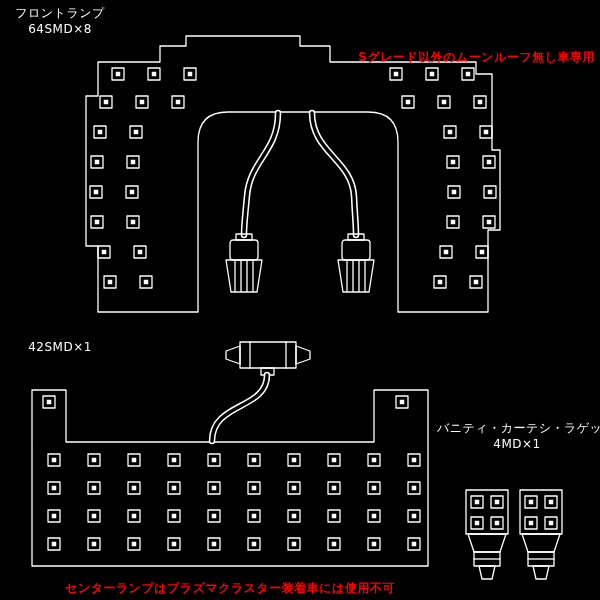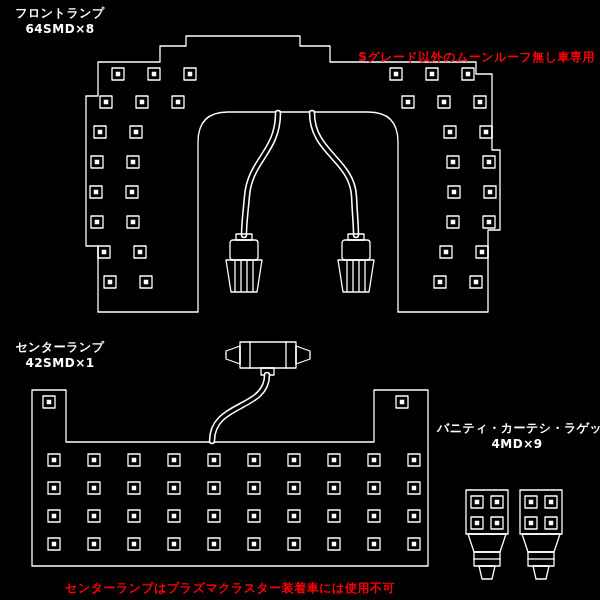"フロントランプ" .center { font-weight: bold -> none }
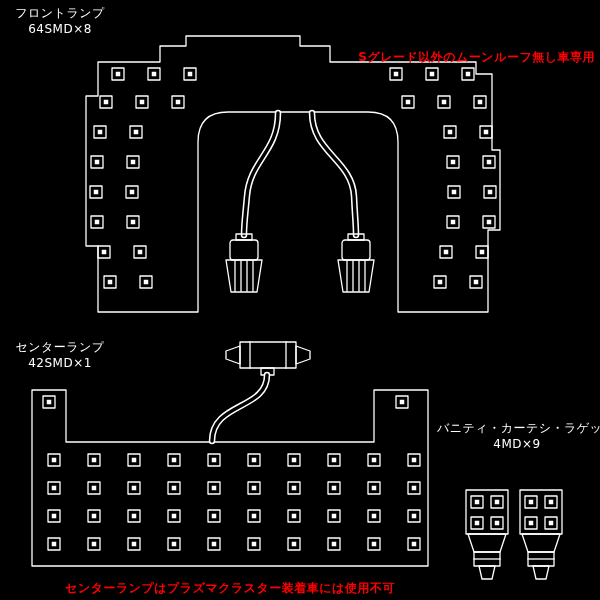"センターランプ" div { html: <div>センターランプ</div> -> none }
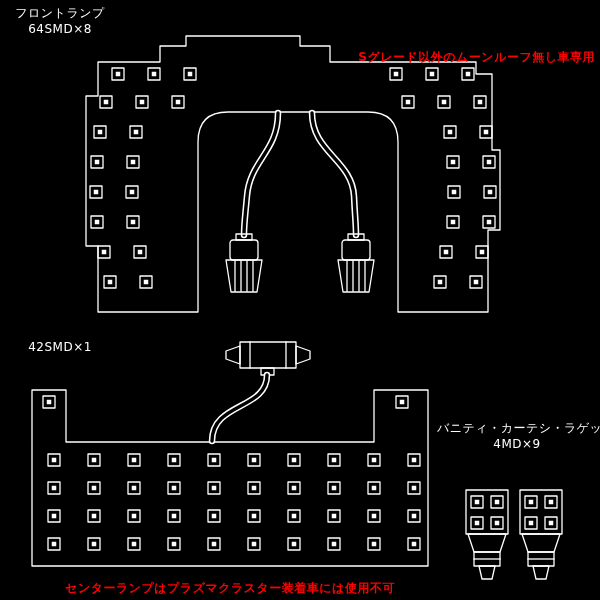"4MD×9" div { text: 9 -> 1 }
